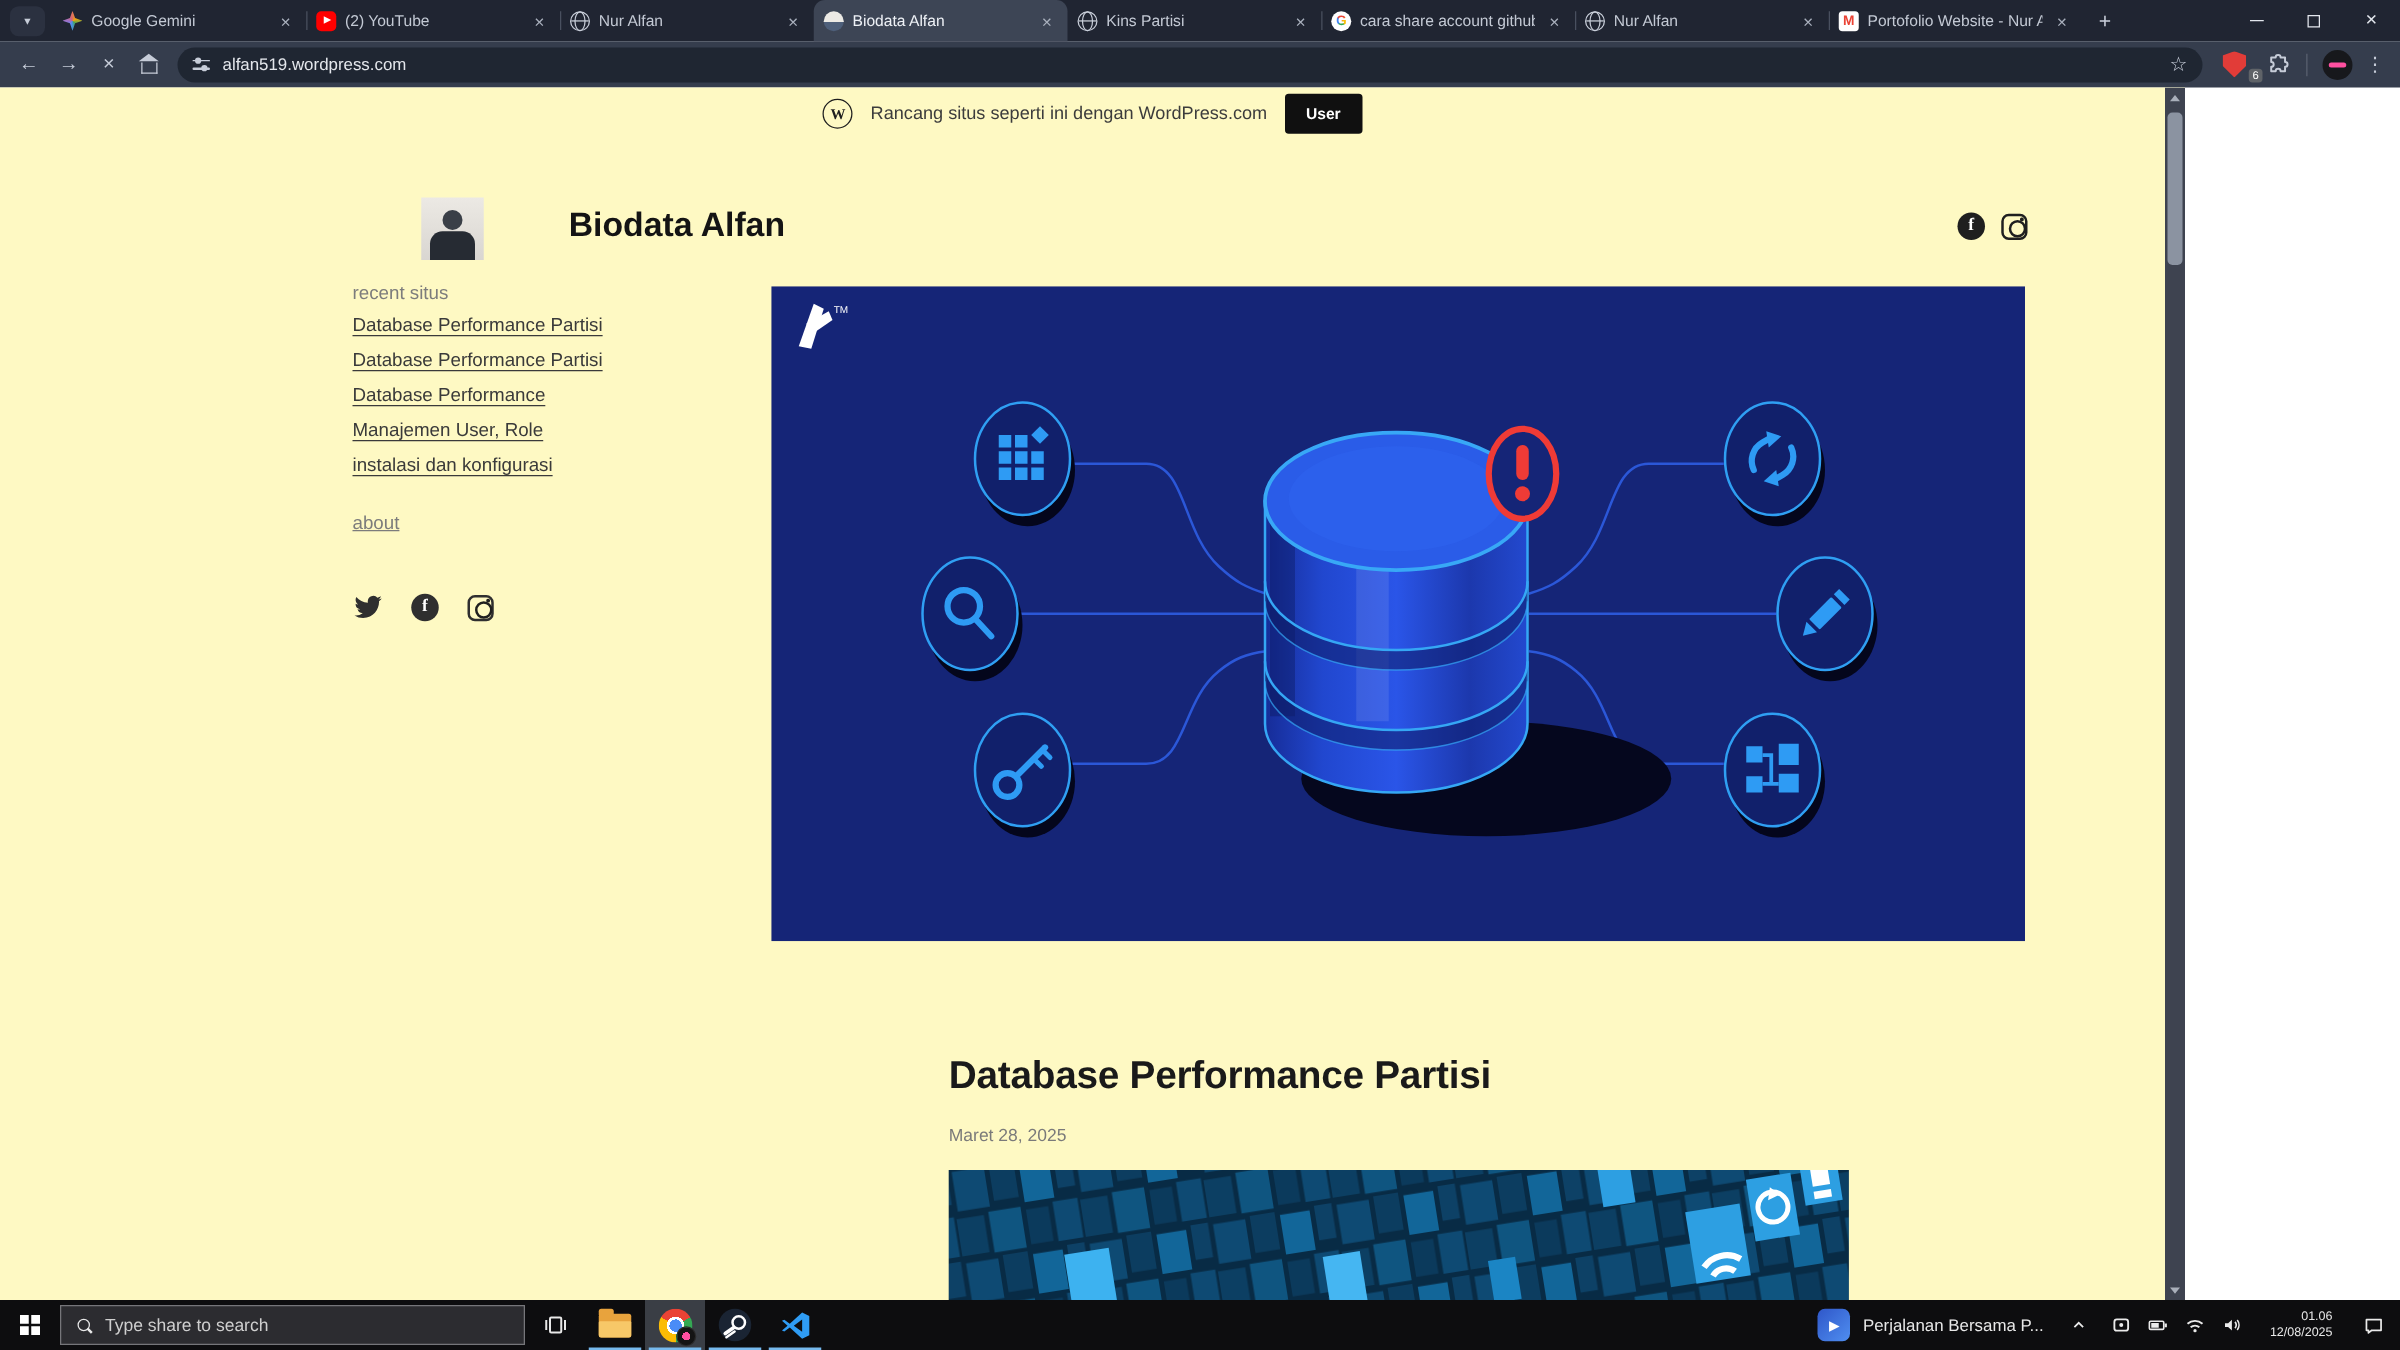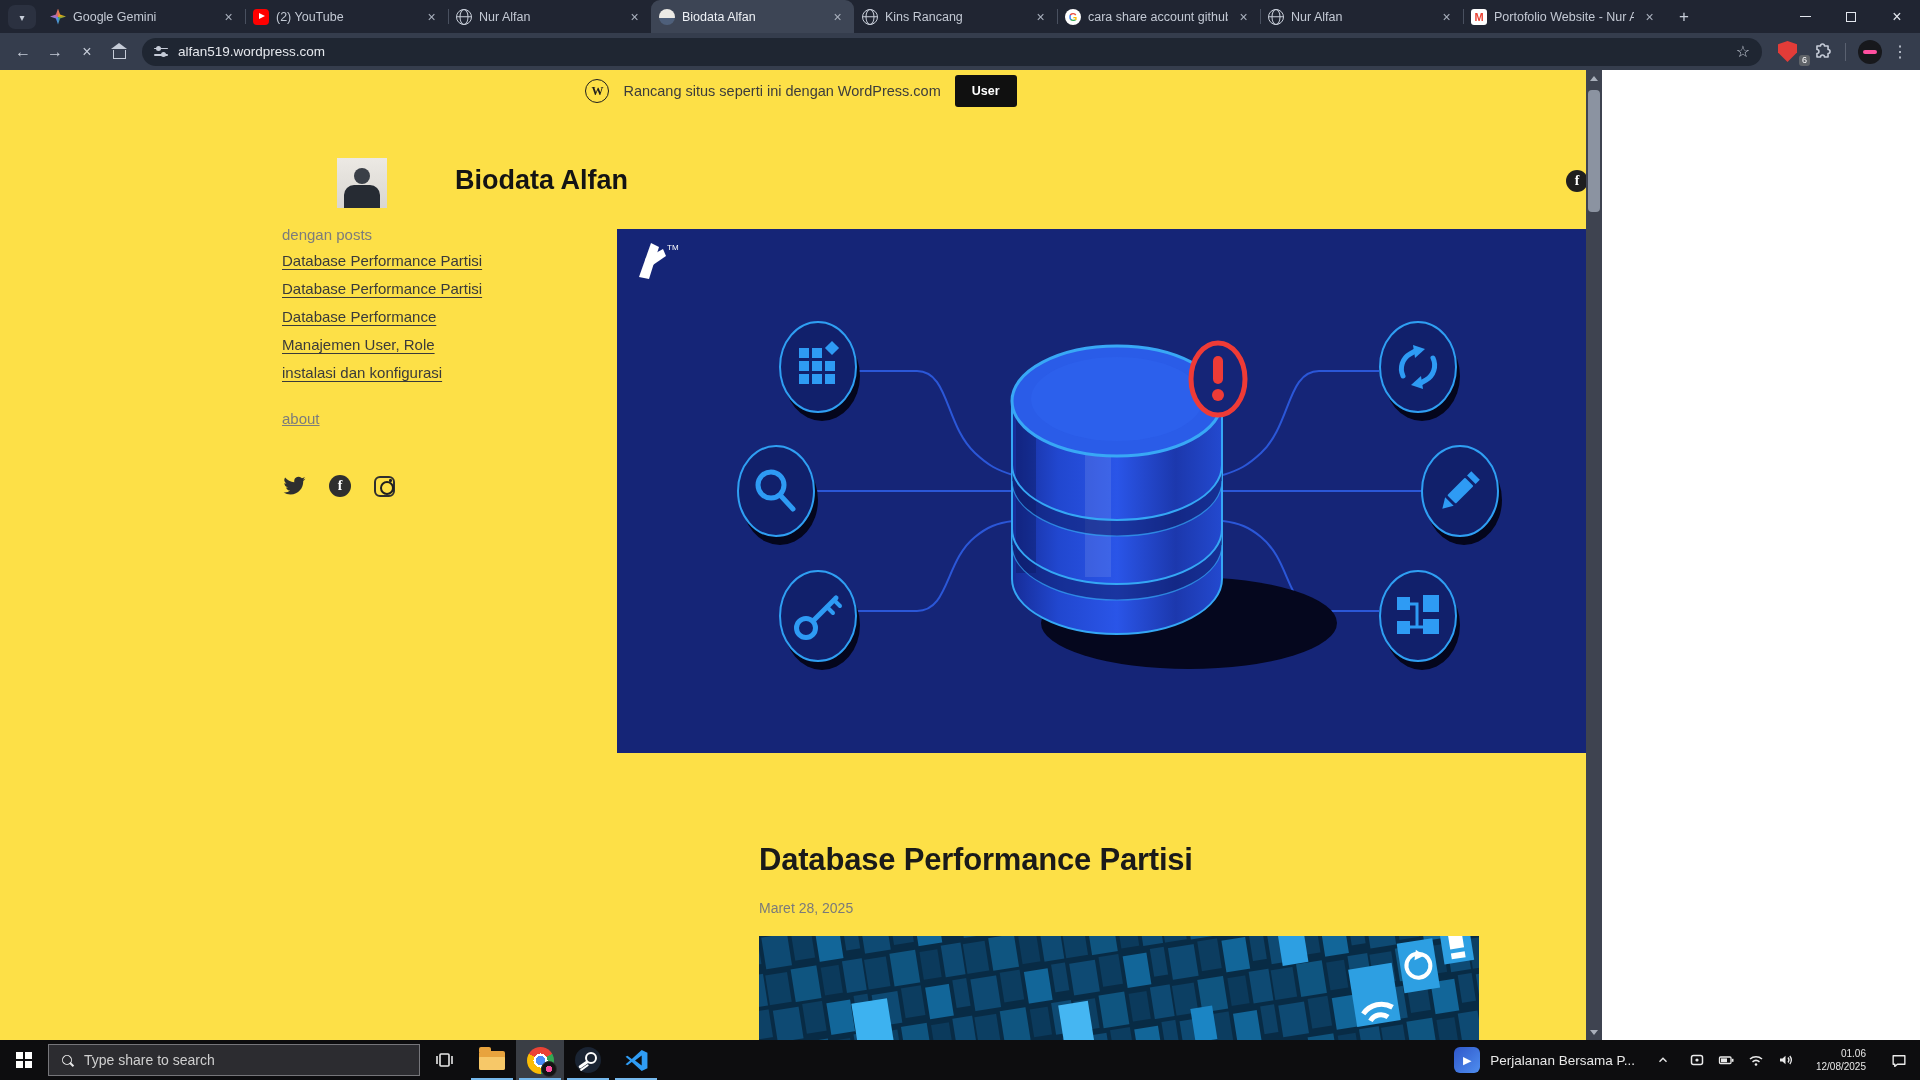"Kins Rancang" span.tab-title { text: Rancang -> Partisi }
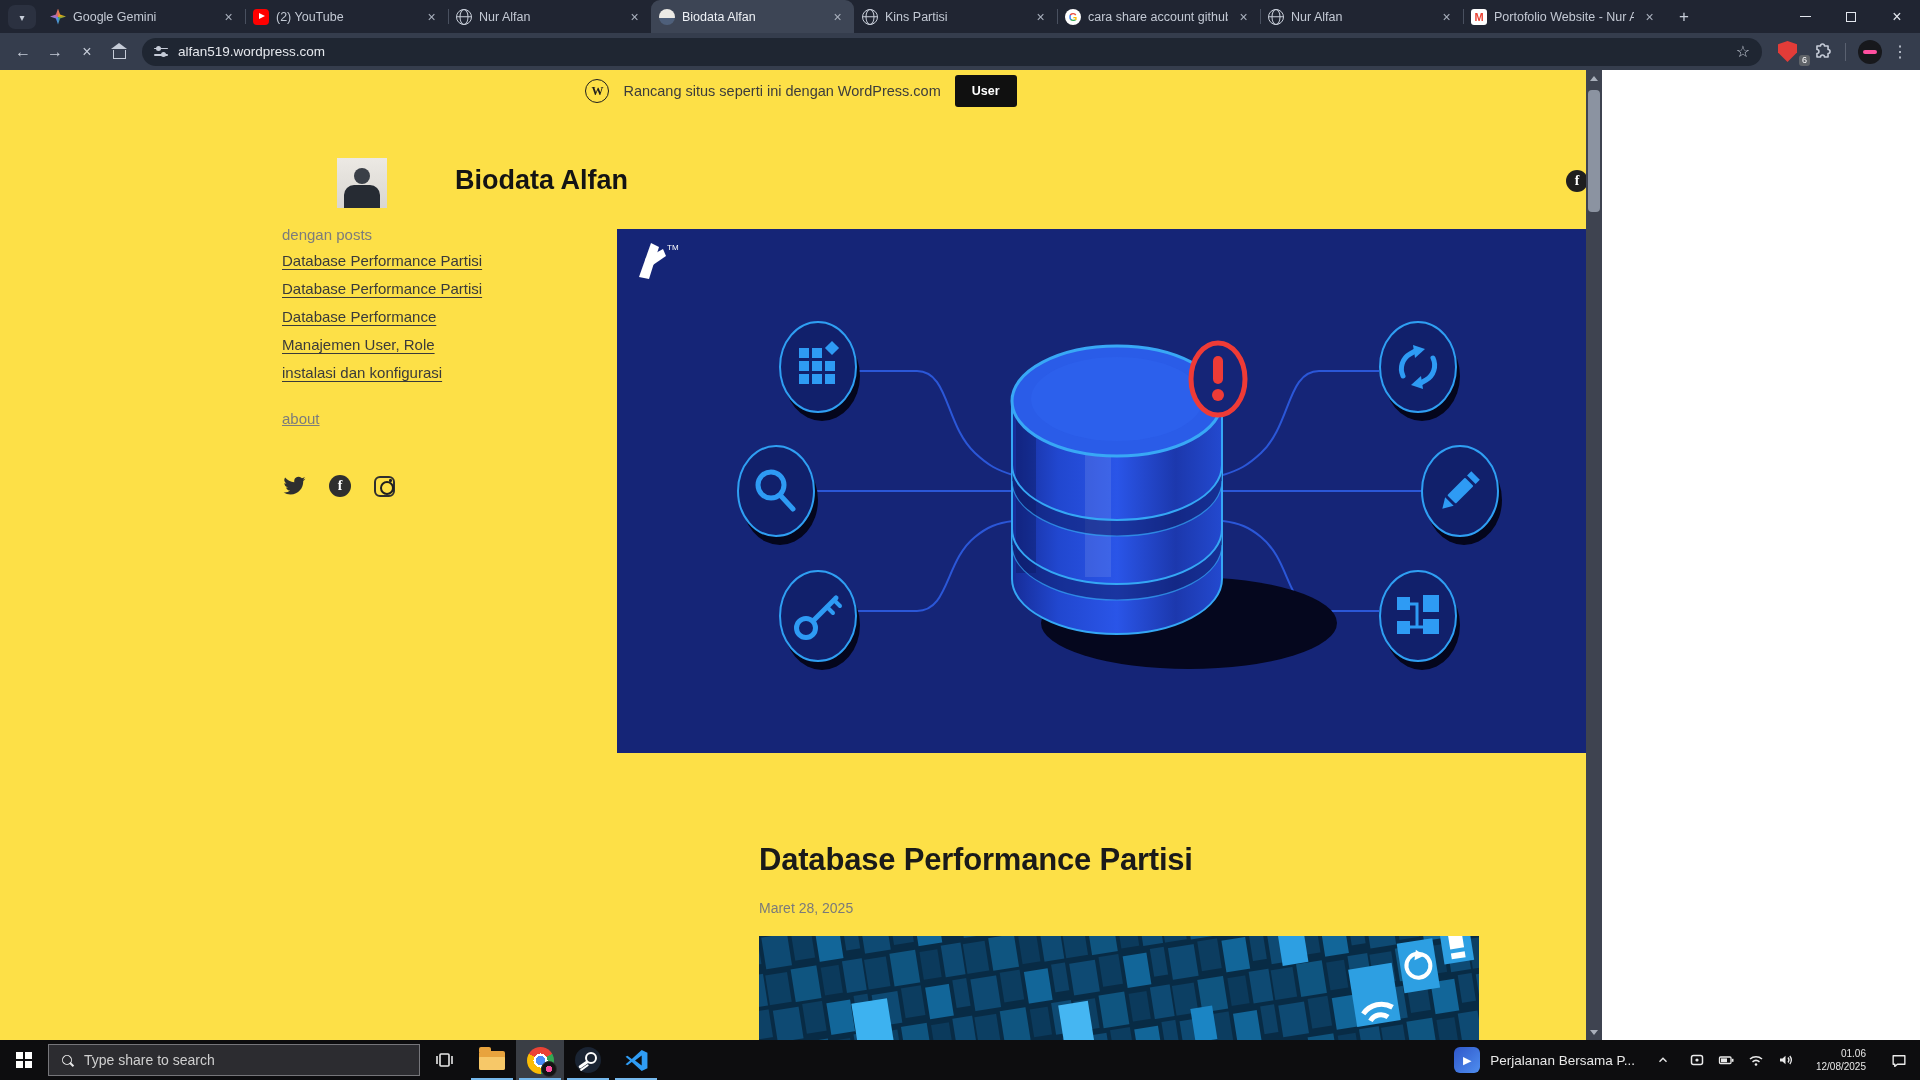"Rancang situs seperti ini dengan" .vp { background: #fde047 -> #fef9c3; width: 1602px -> 1748px }
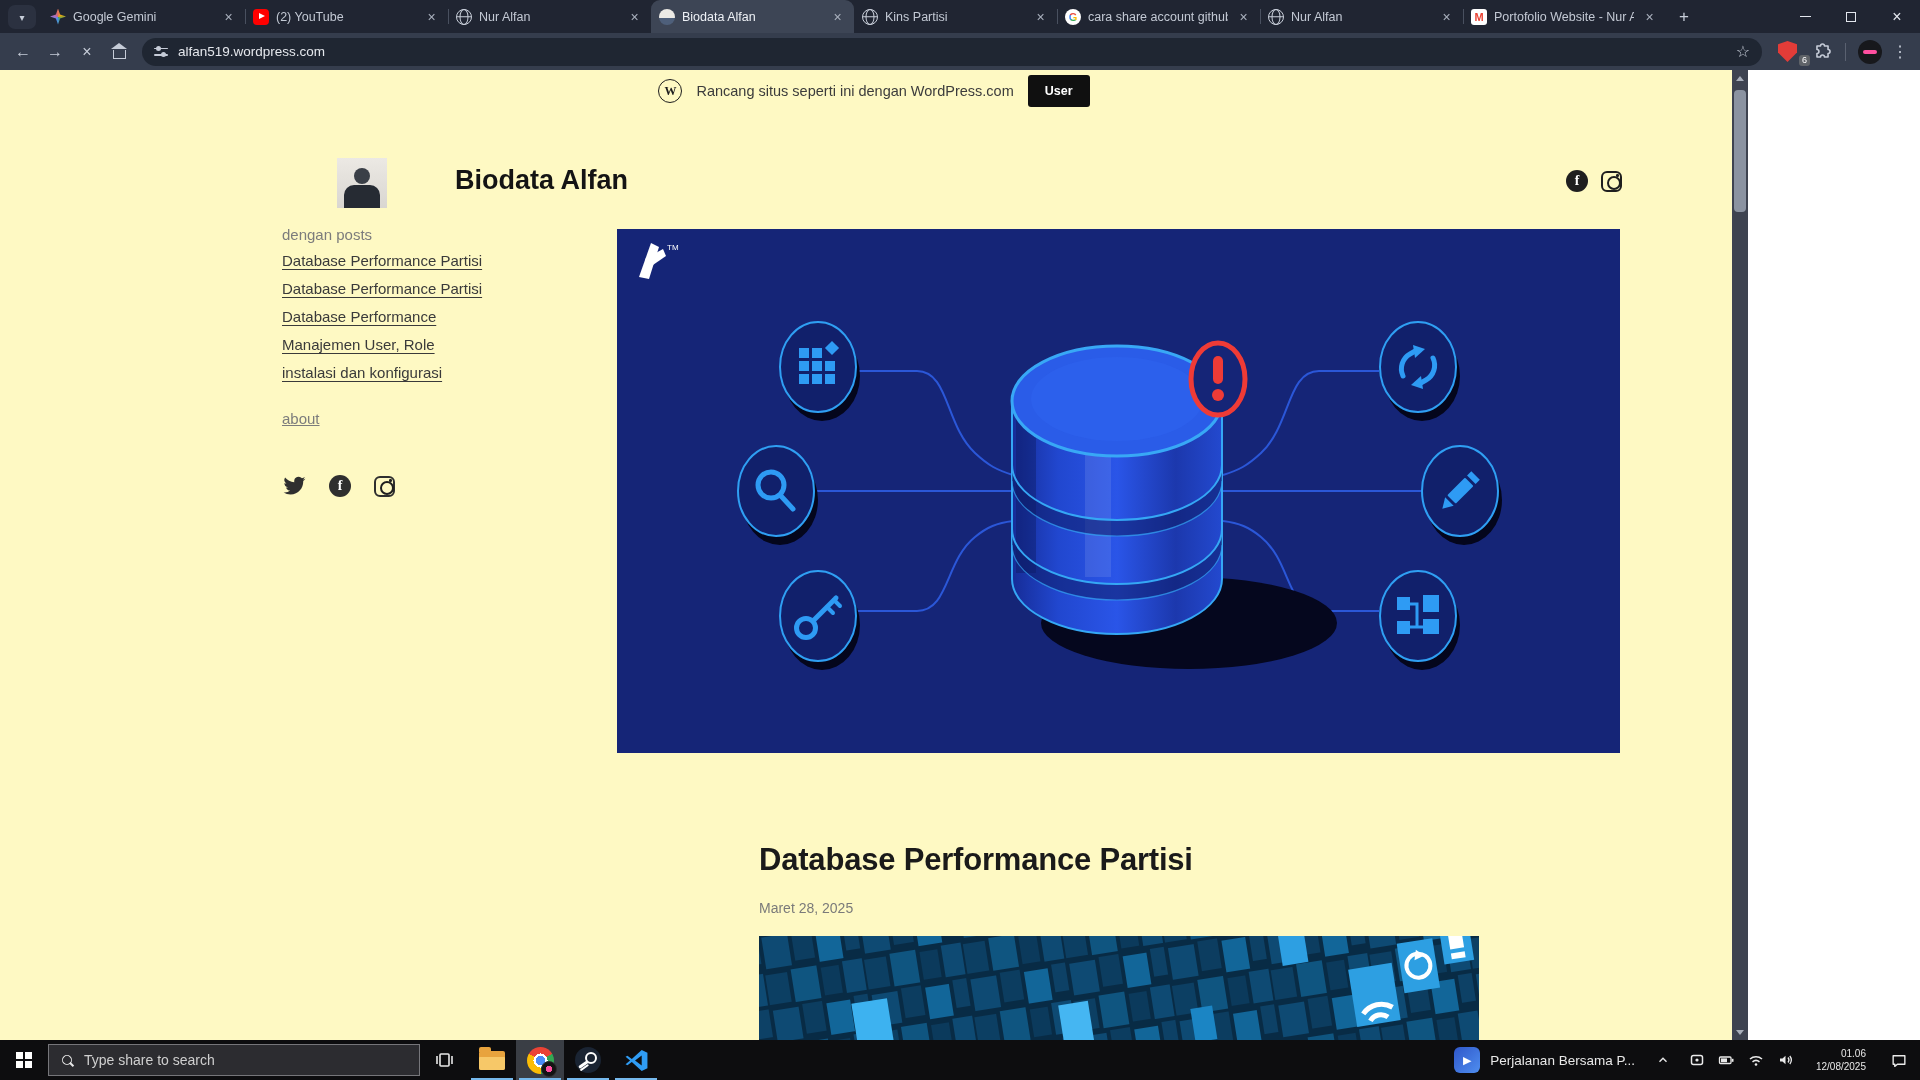"dengan posts" div.sb-h { text: dengan posts -> recent situs }
